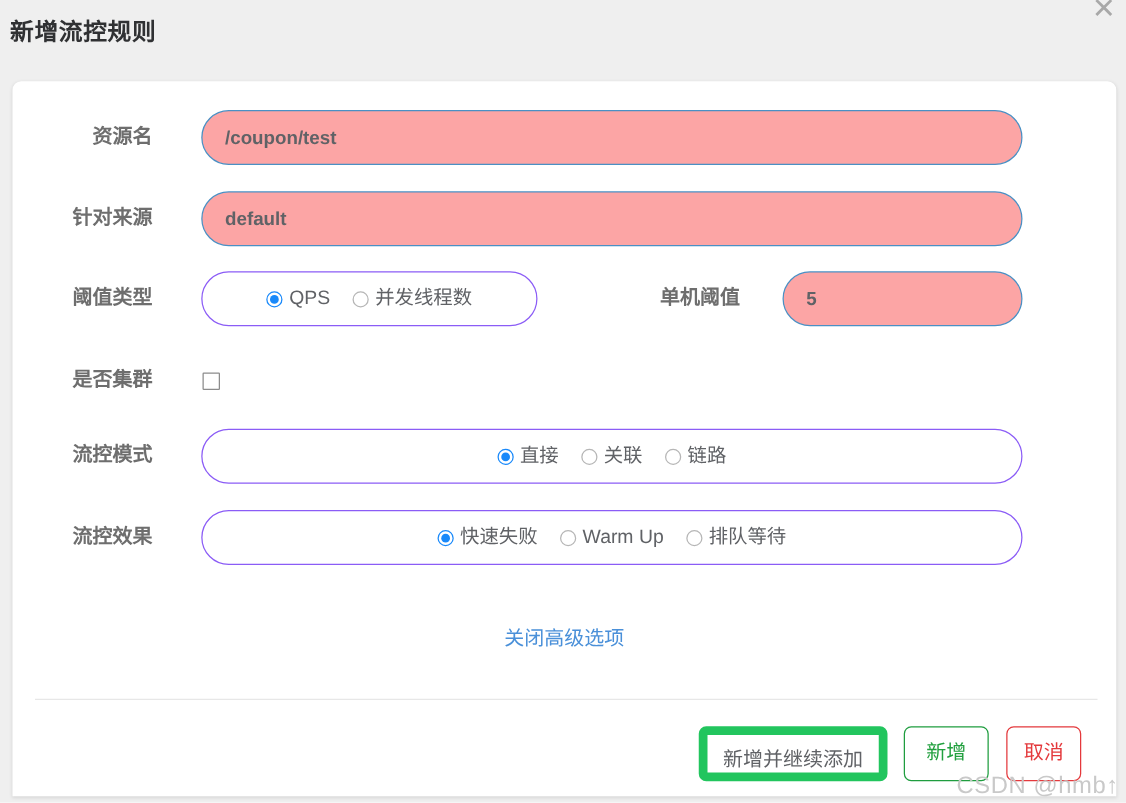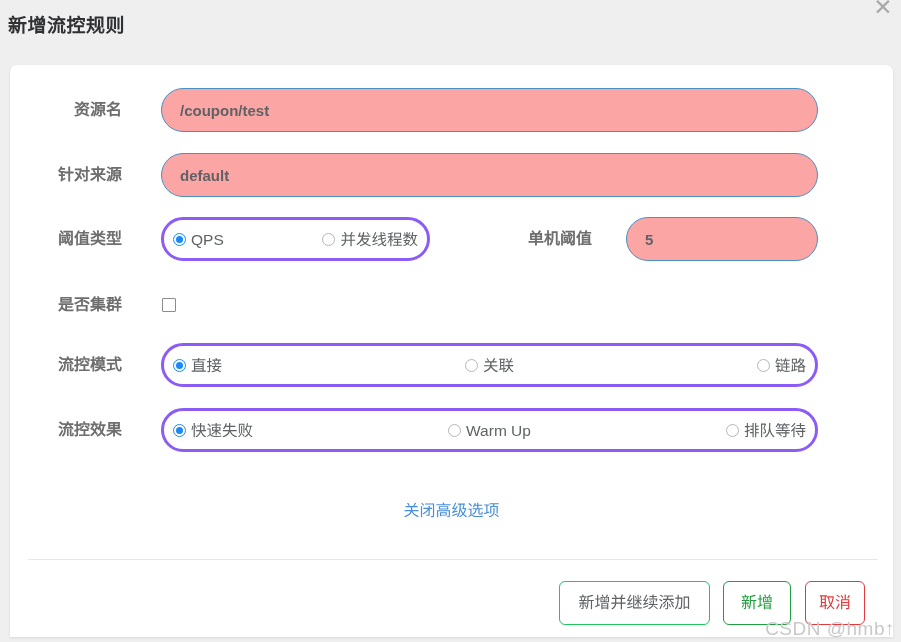"QPS" .radio-box { border: 3px solid #8b5cf6 -> 1px solid #8b5cf6; justify-content: space-between -> center }
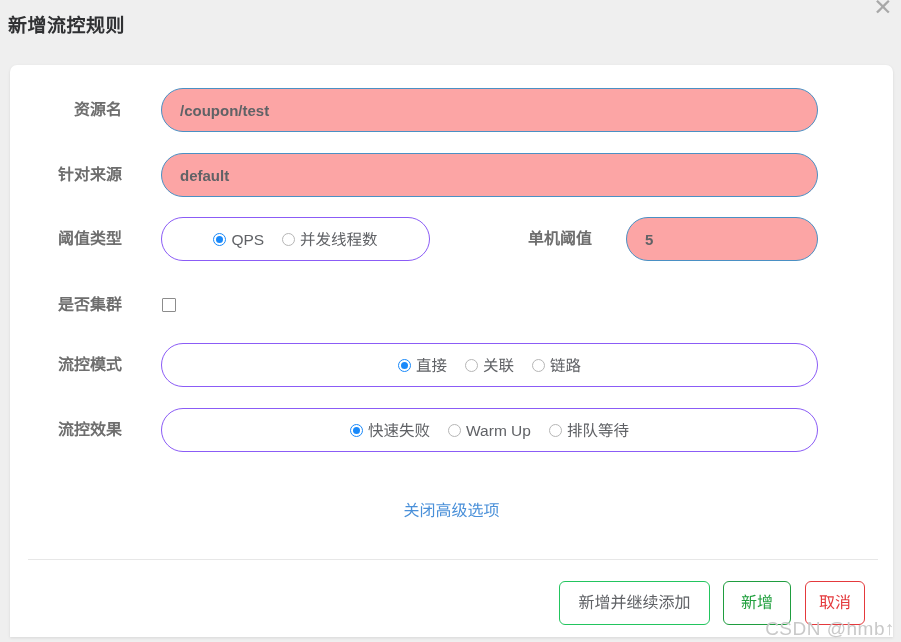"新增并继续添加" #btn-add-continue { border: 1px solid #22c55e -> 7px solid #22c55e }
